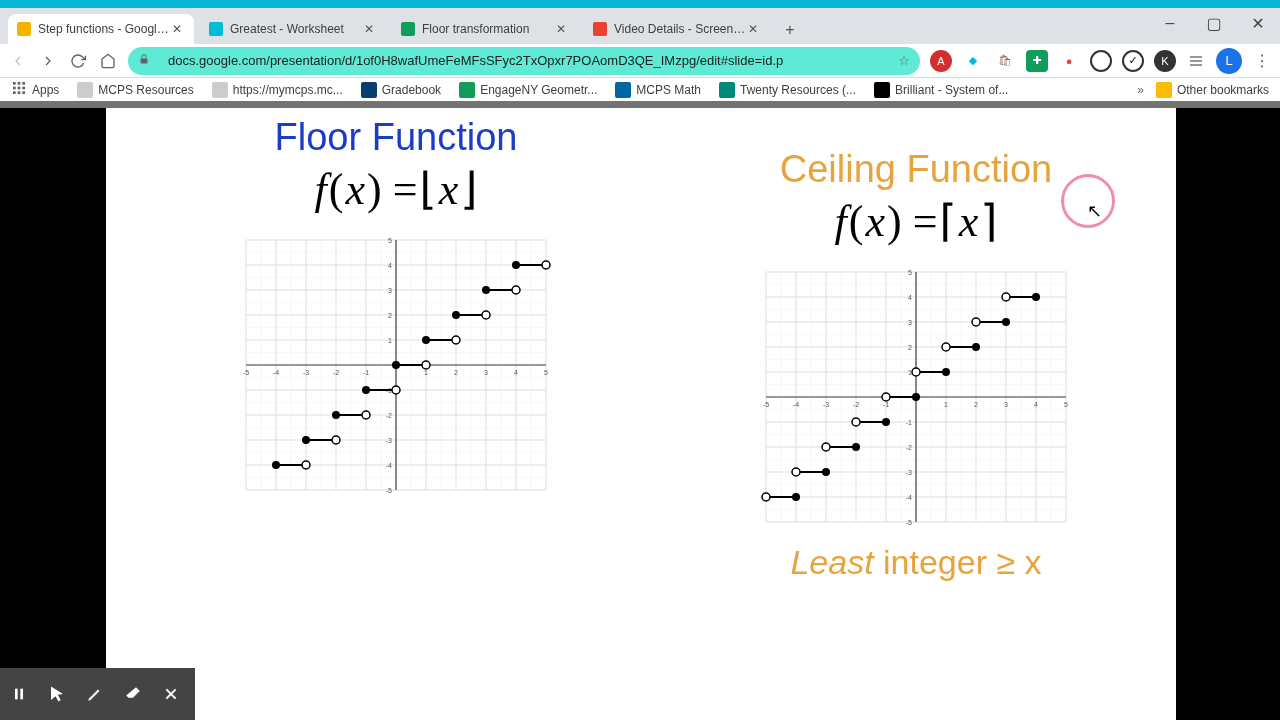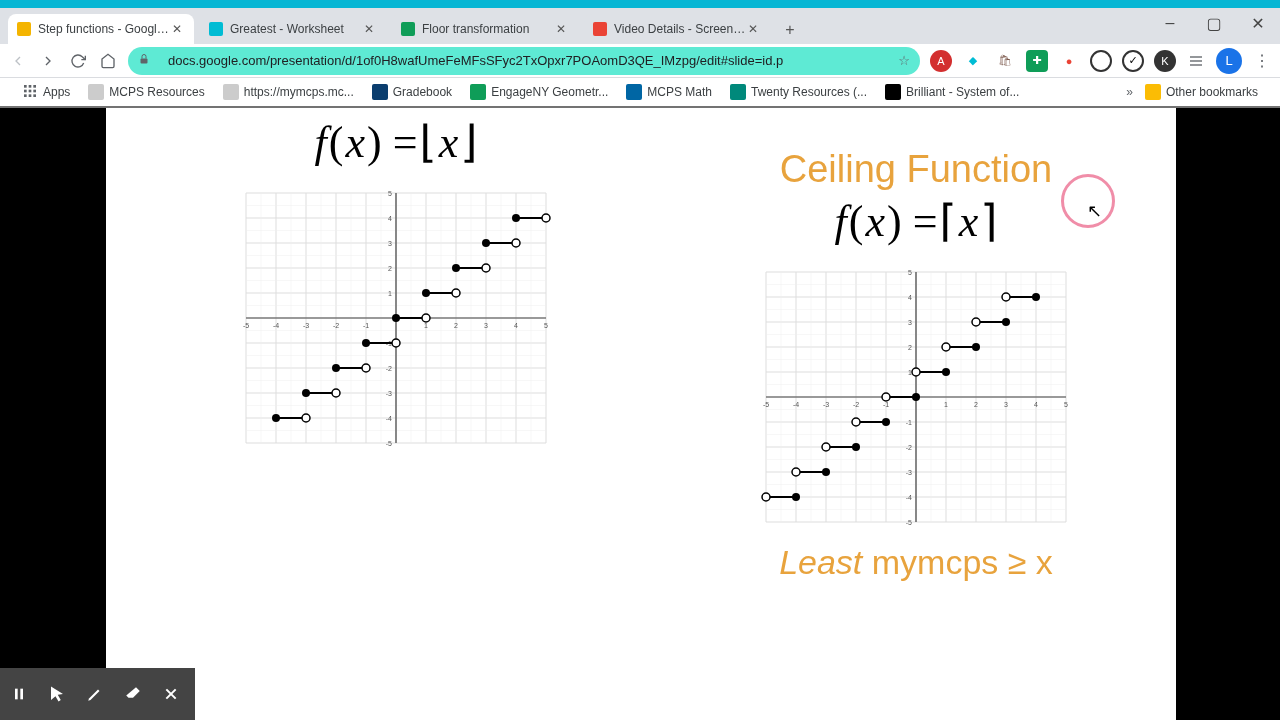"Apps" .bookbar { border-bottom: 2px solid #737373 -> 7px solid #737373; padding: 0 16px -> 0 5px }
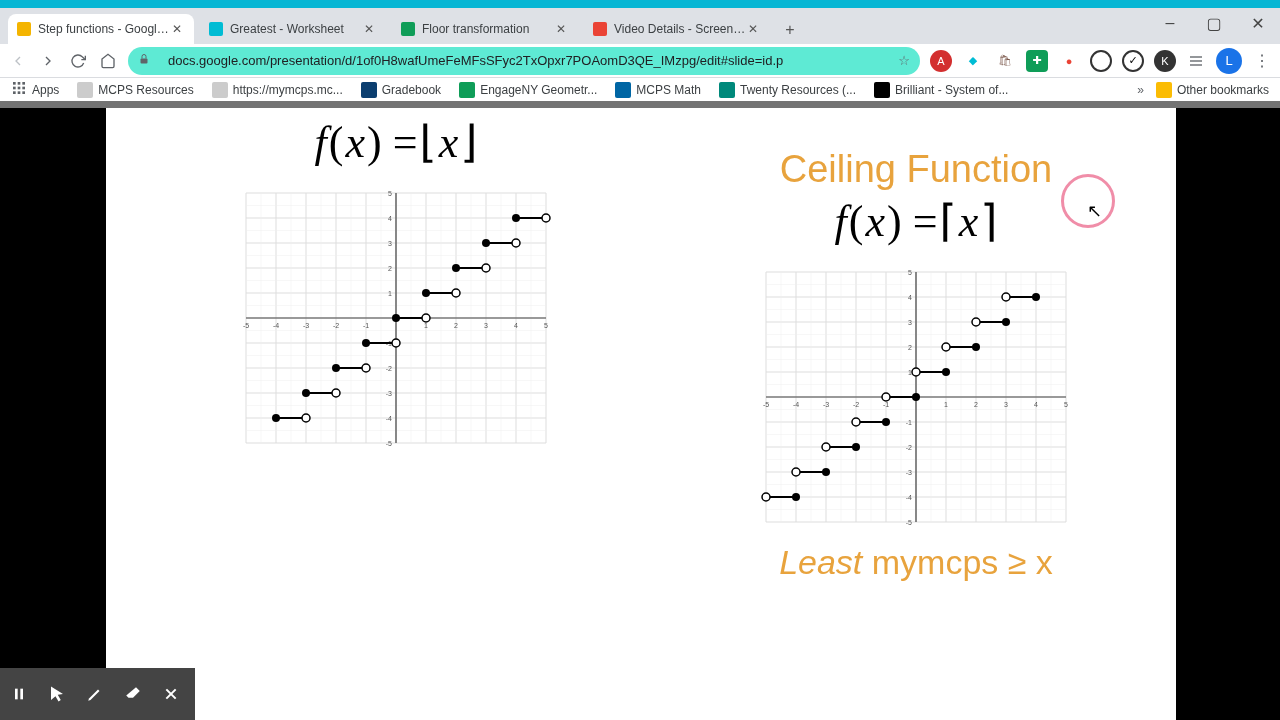"Floor Function" div.title { html: none -> <div>Floor Function</div> }
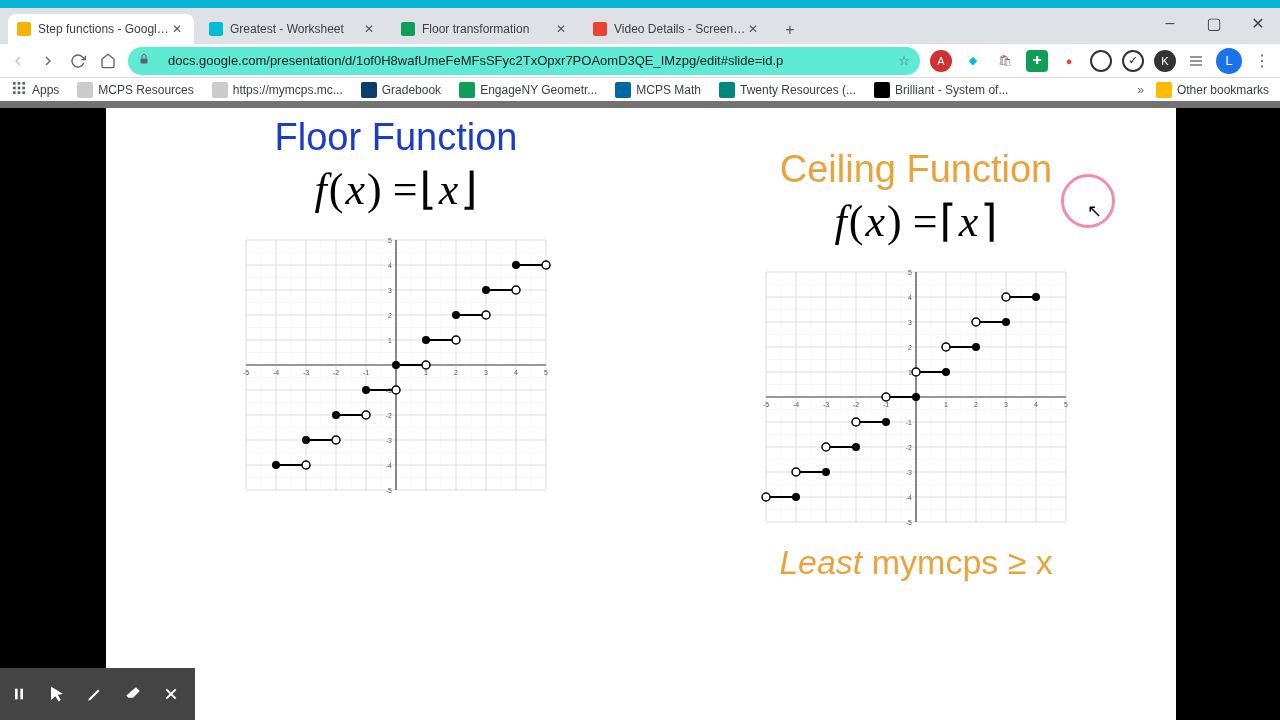"mymcps ≥ x" span.plain { text: mymcps -> integer }
